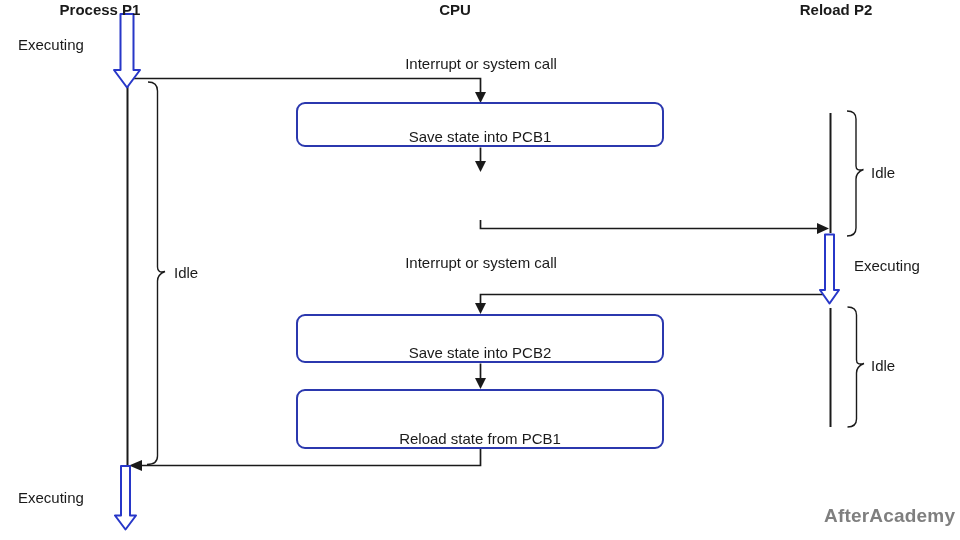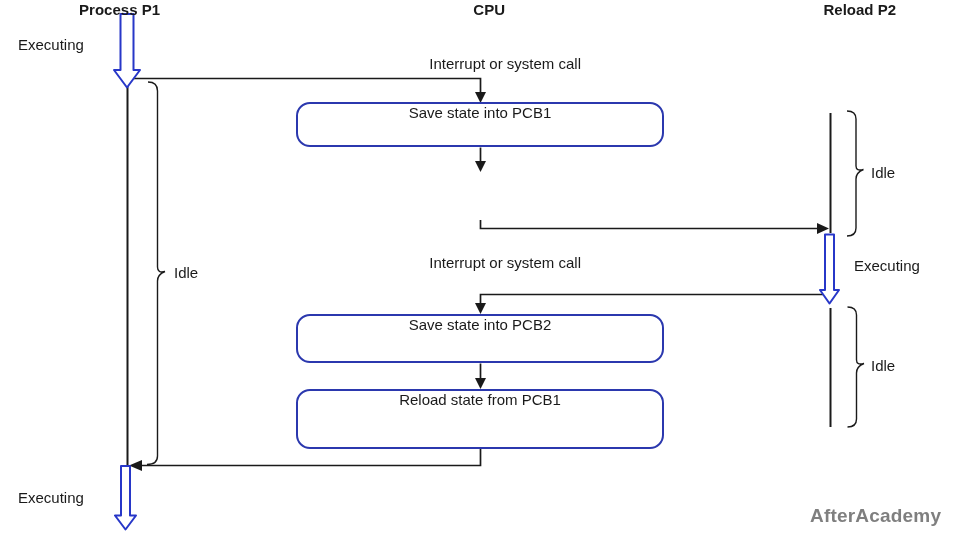"Process P1" .hdr { text-align: none -> center }
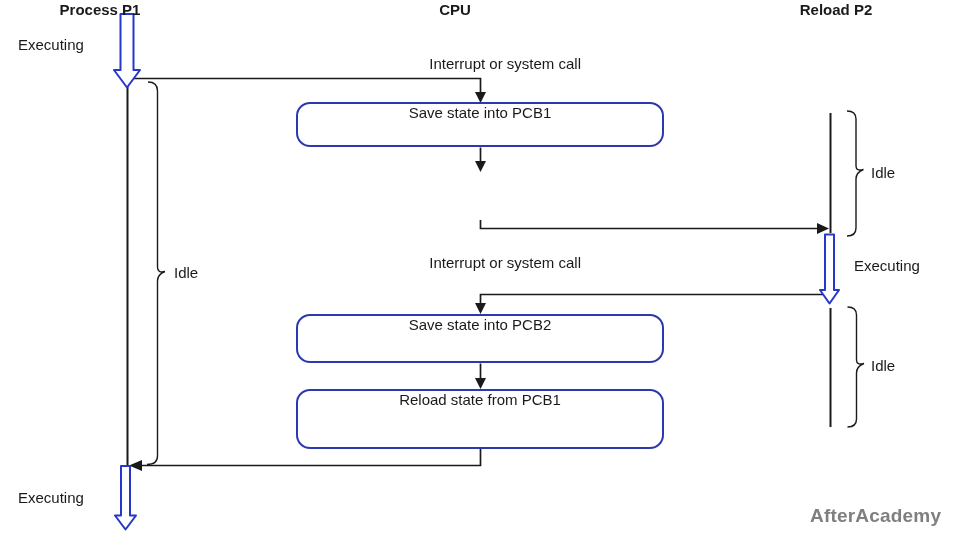"Interrupt or system call" .ctr { text-align: none -> center }
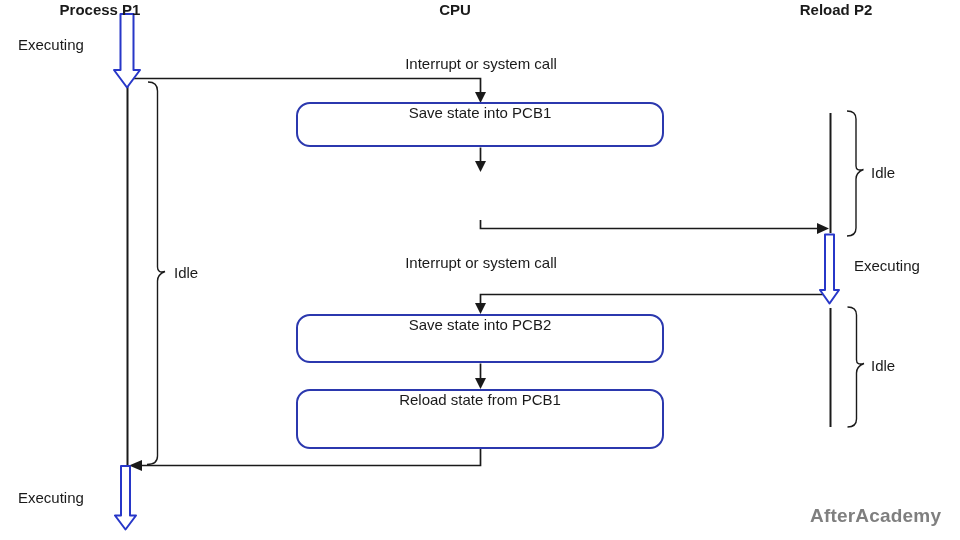"Save state into PCB1" .cbox { align-items: flex-start -> flex-end; border-radius: 14px -> 9px }
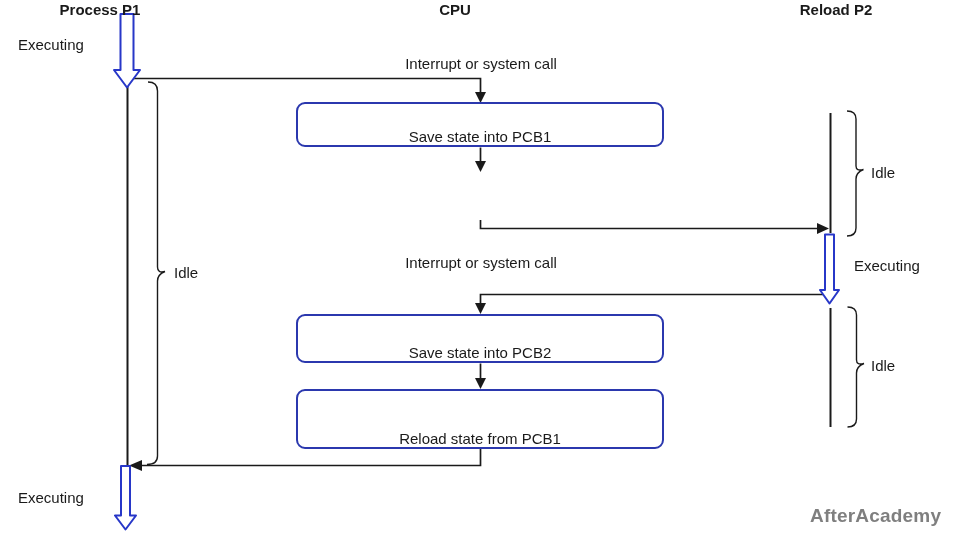"AfterAcademy" .watermark { margin-left: none -> 14px }
